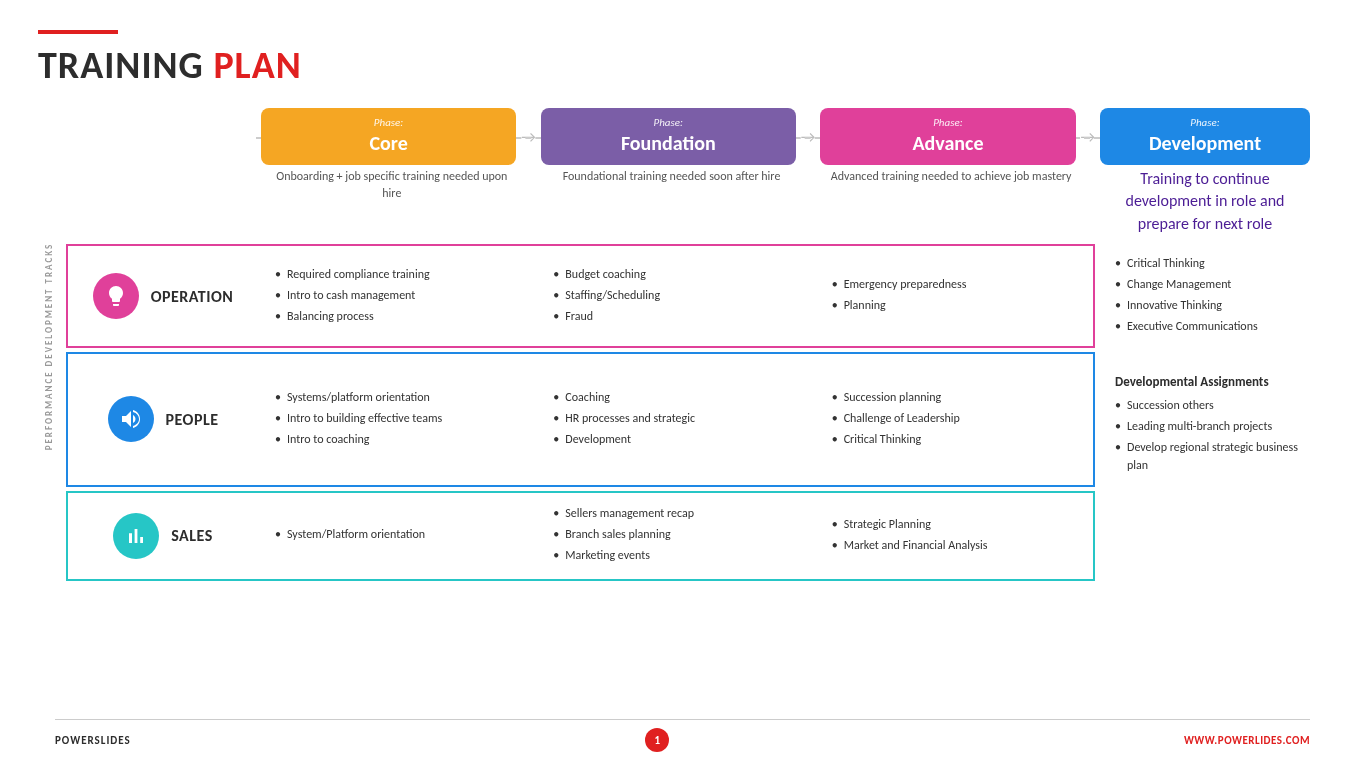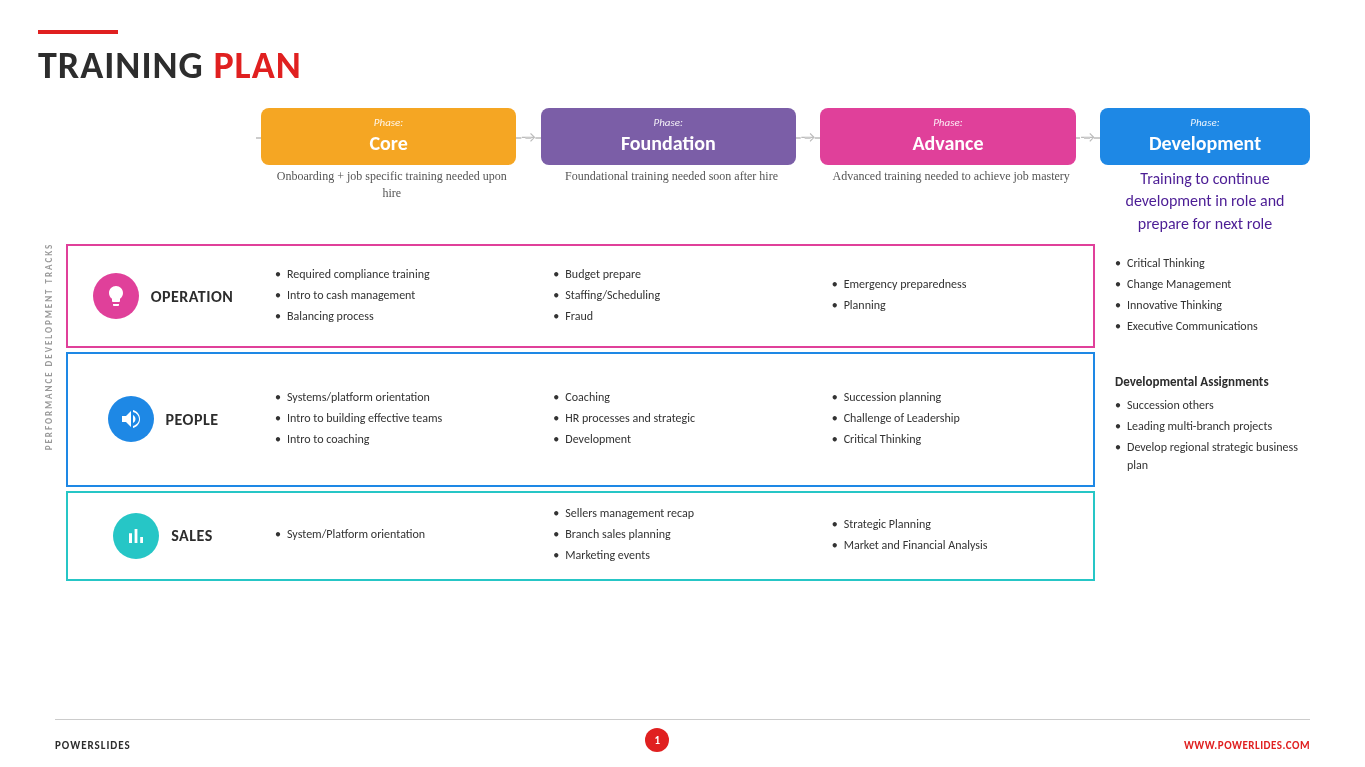"Onboarding + job specific training" .desc-col { font-family: Liberation Serif, serif -> none }
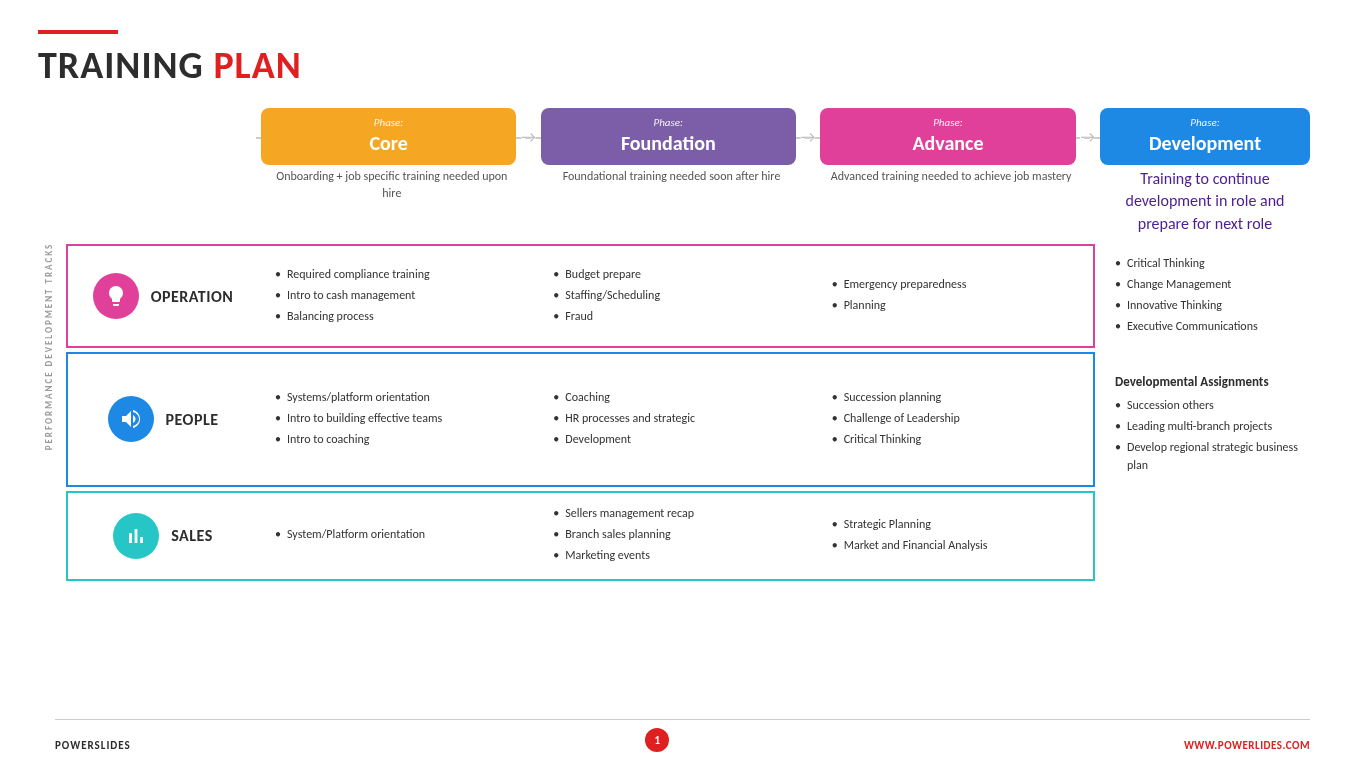"Budget prepare" span { text: prepare -> coaching }
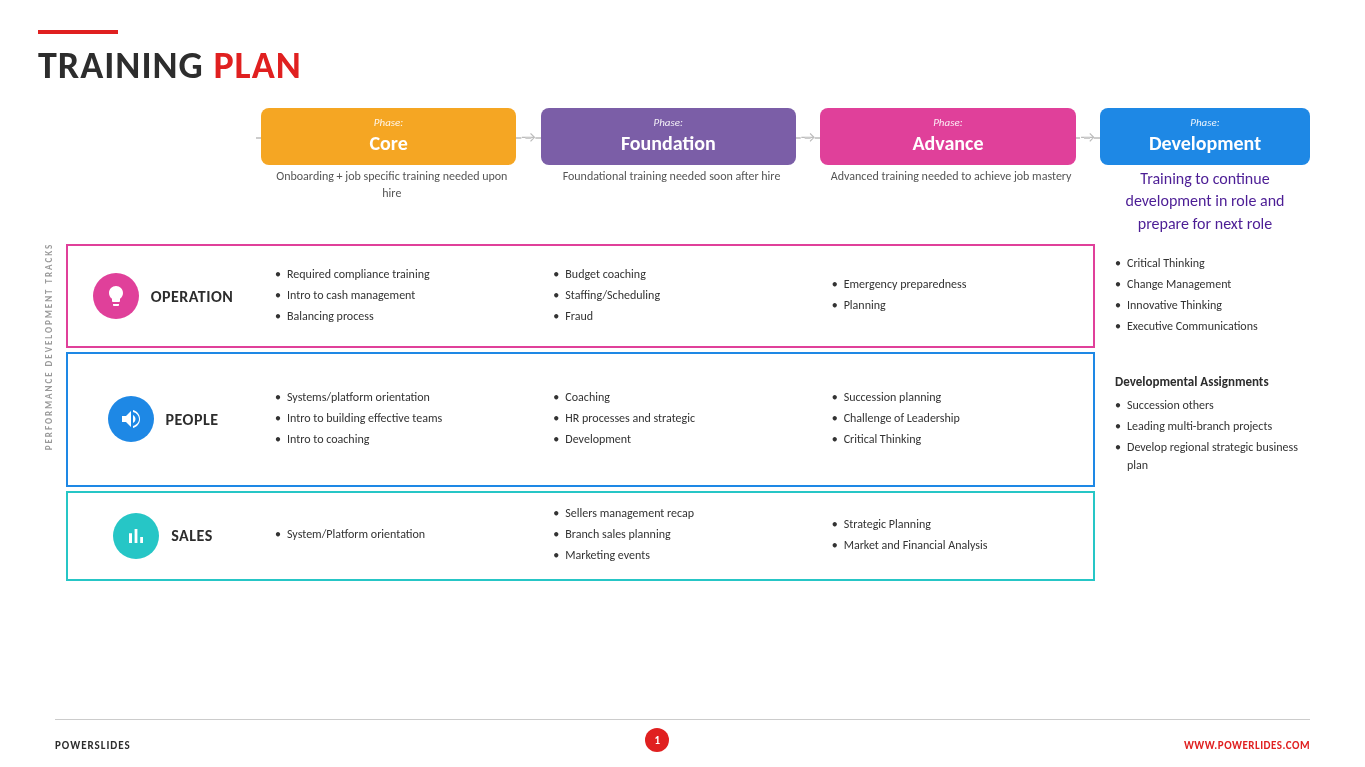"POWERSLIDES" .footer { align-items: flex-end -> center }
